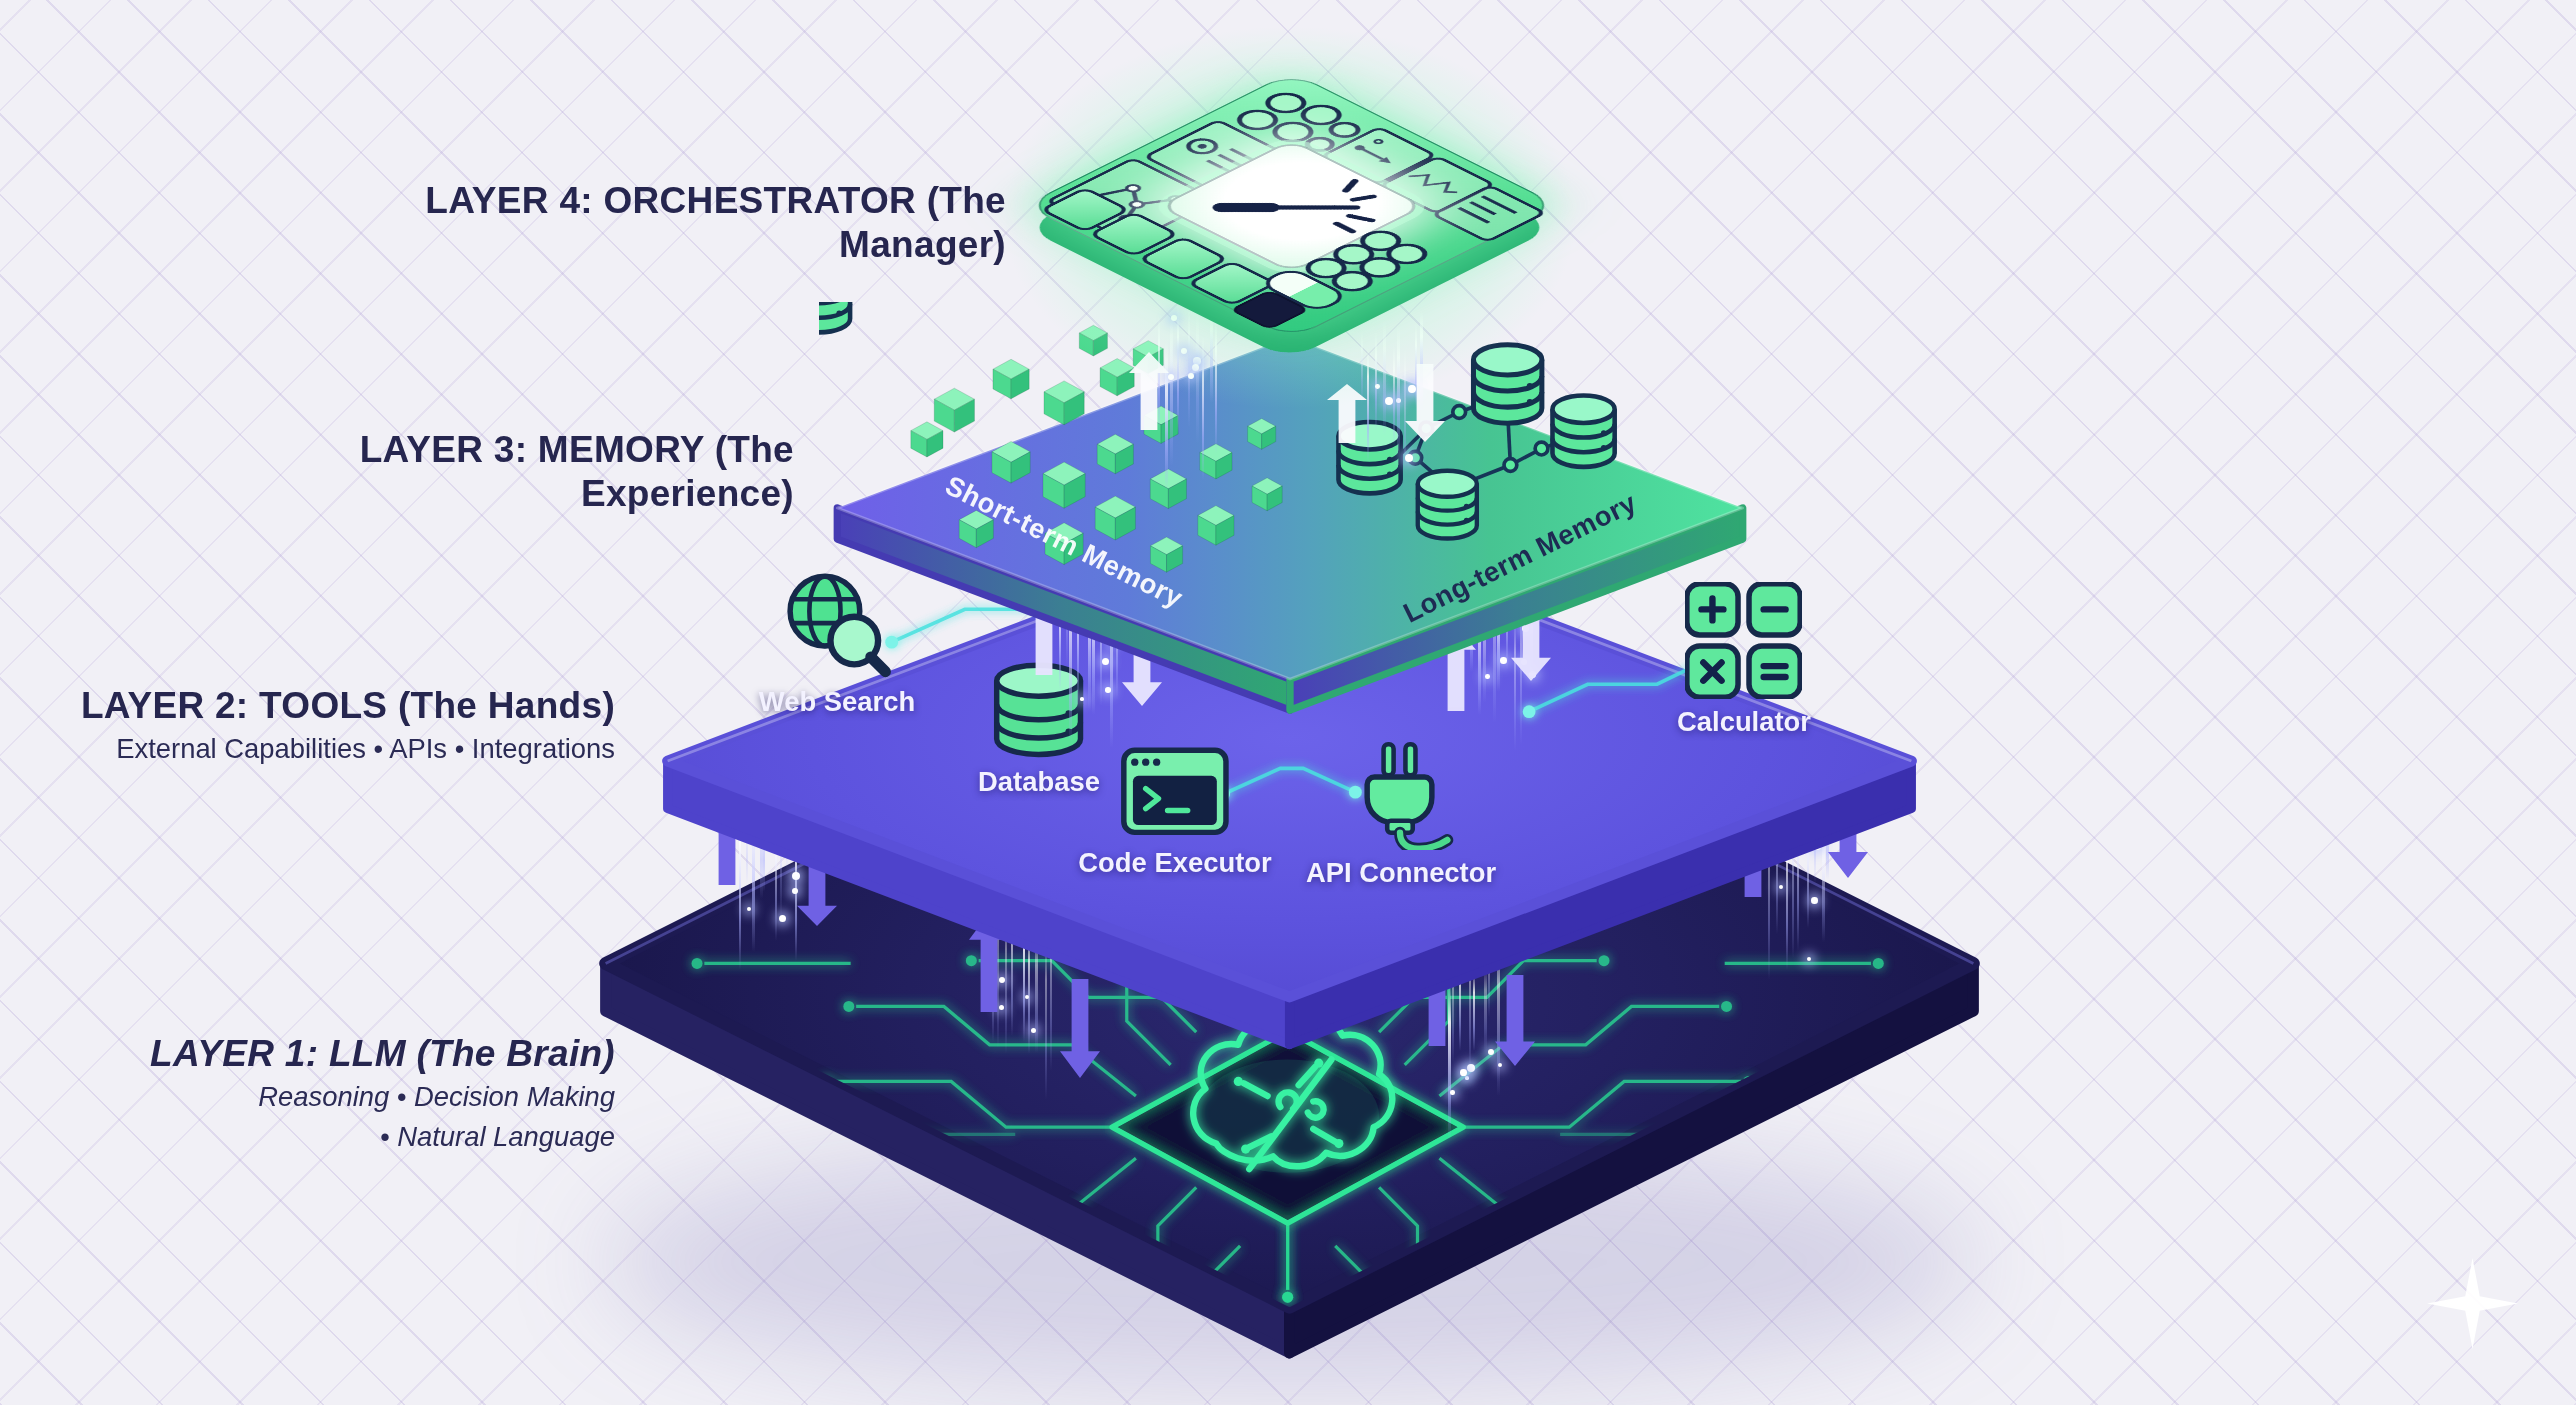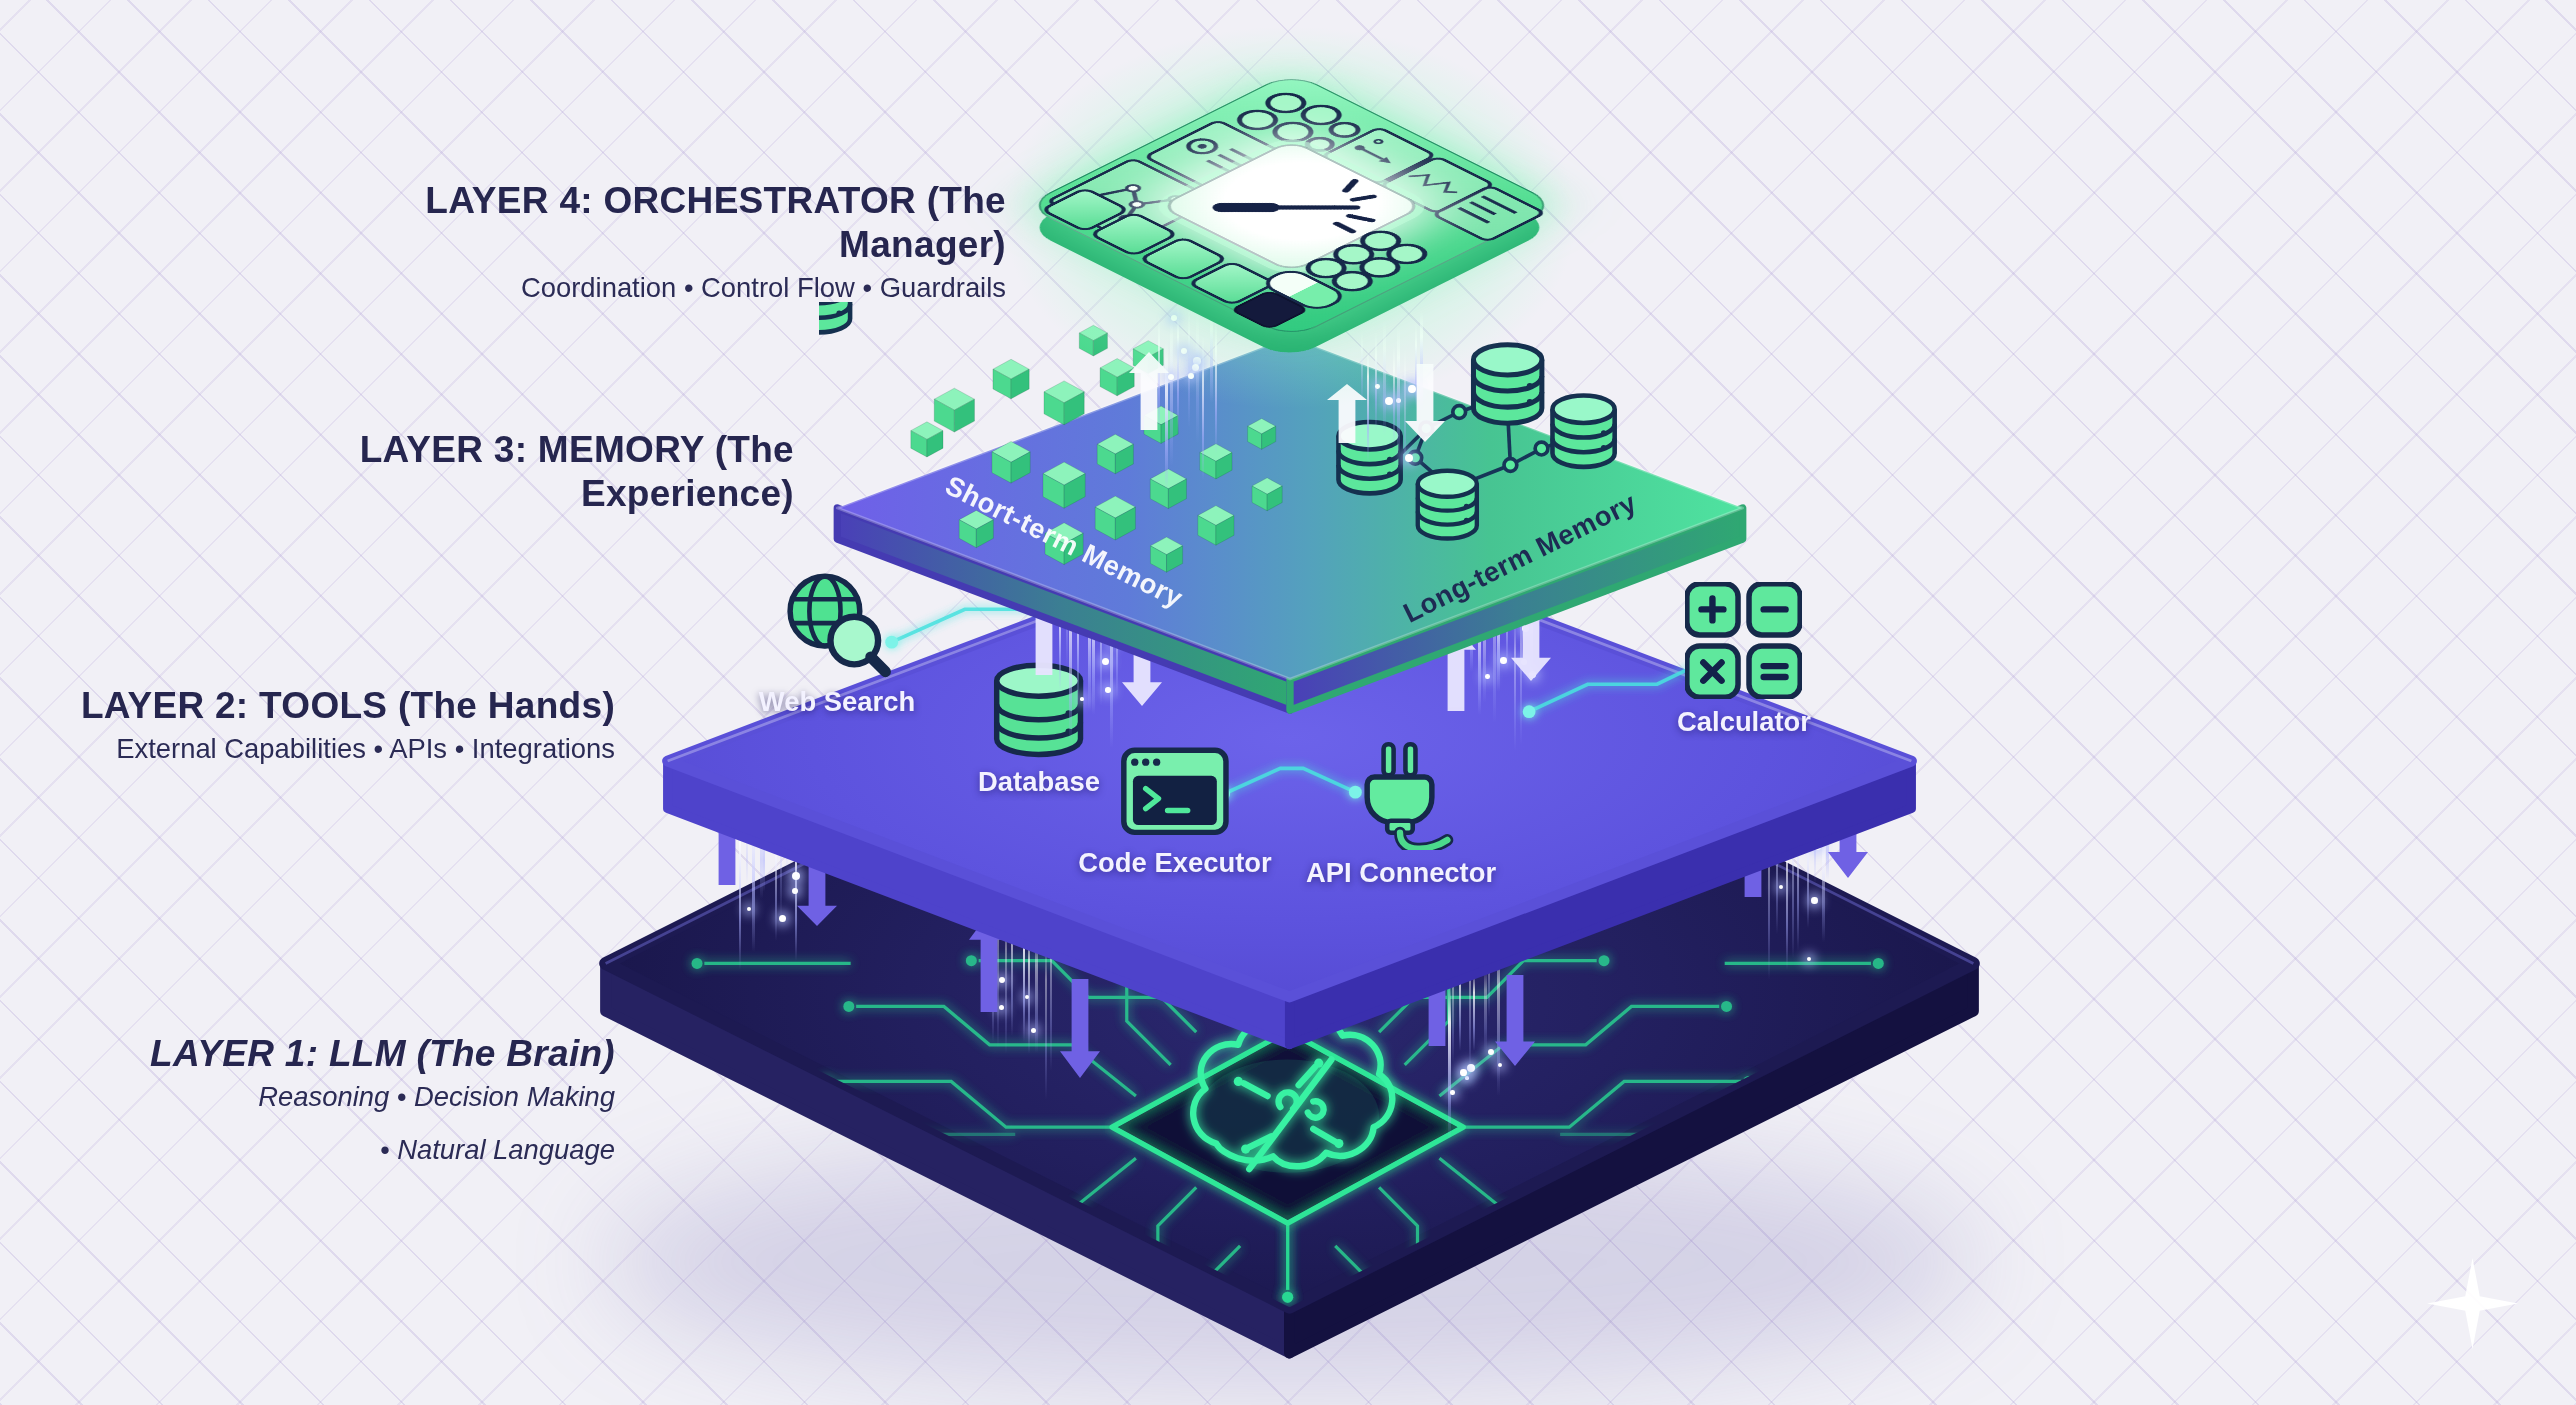"Coordination • Control Flow •" div.s { html: <div>Coordination • Control Flow • Guardrails</div> -> none }
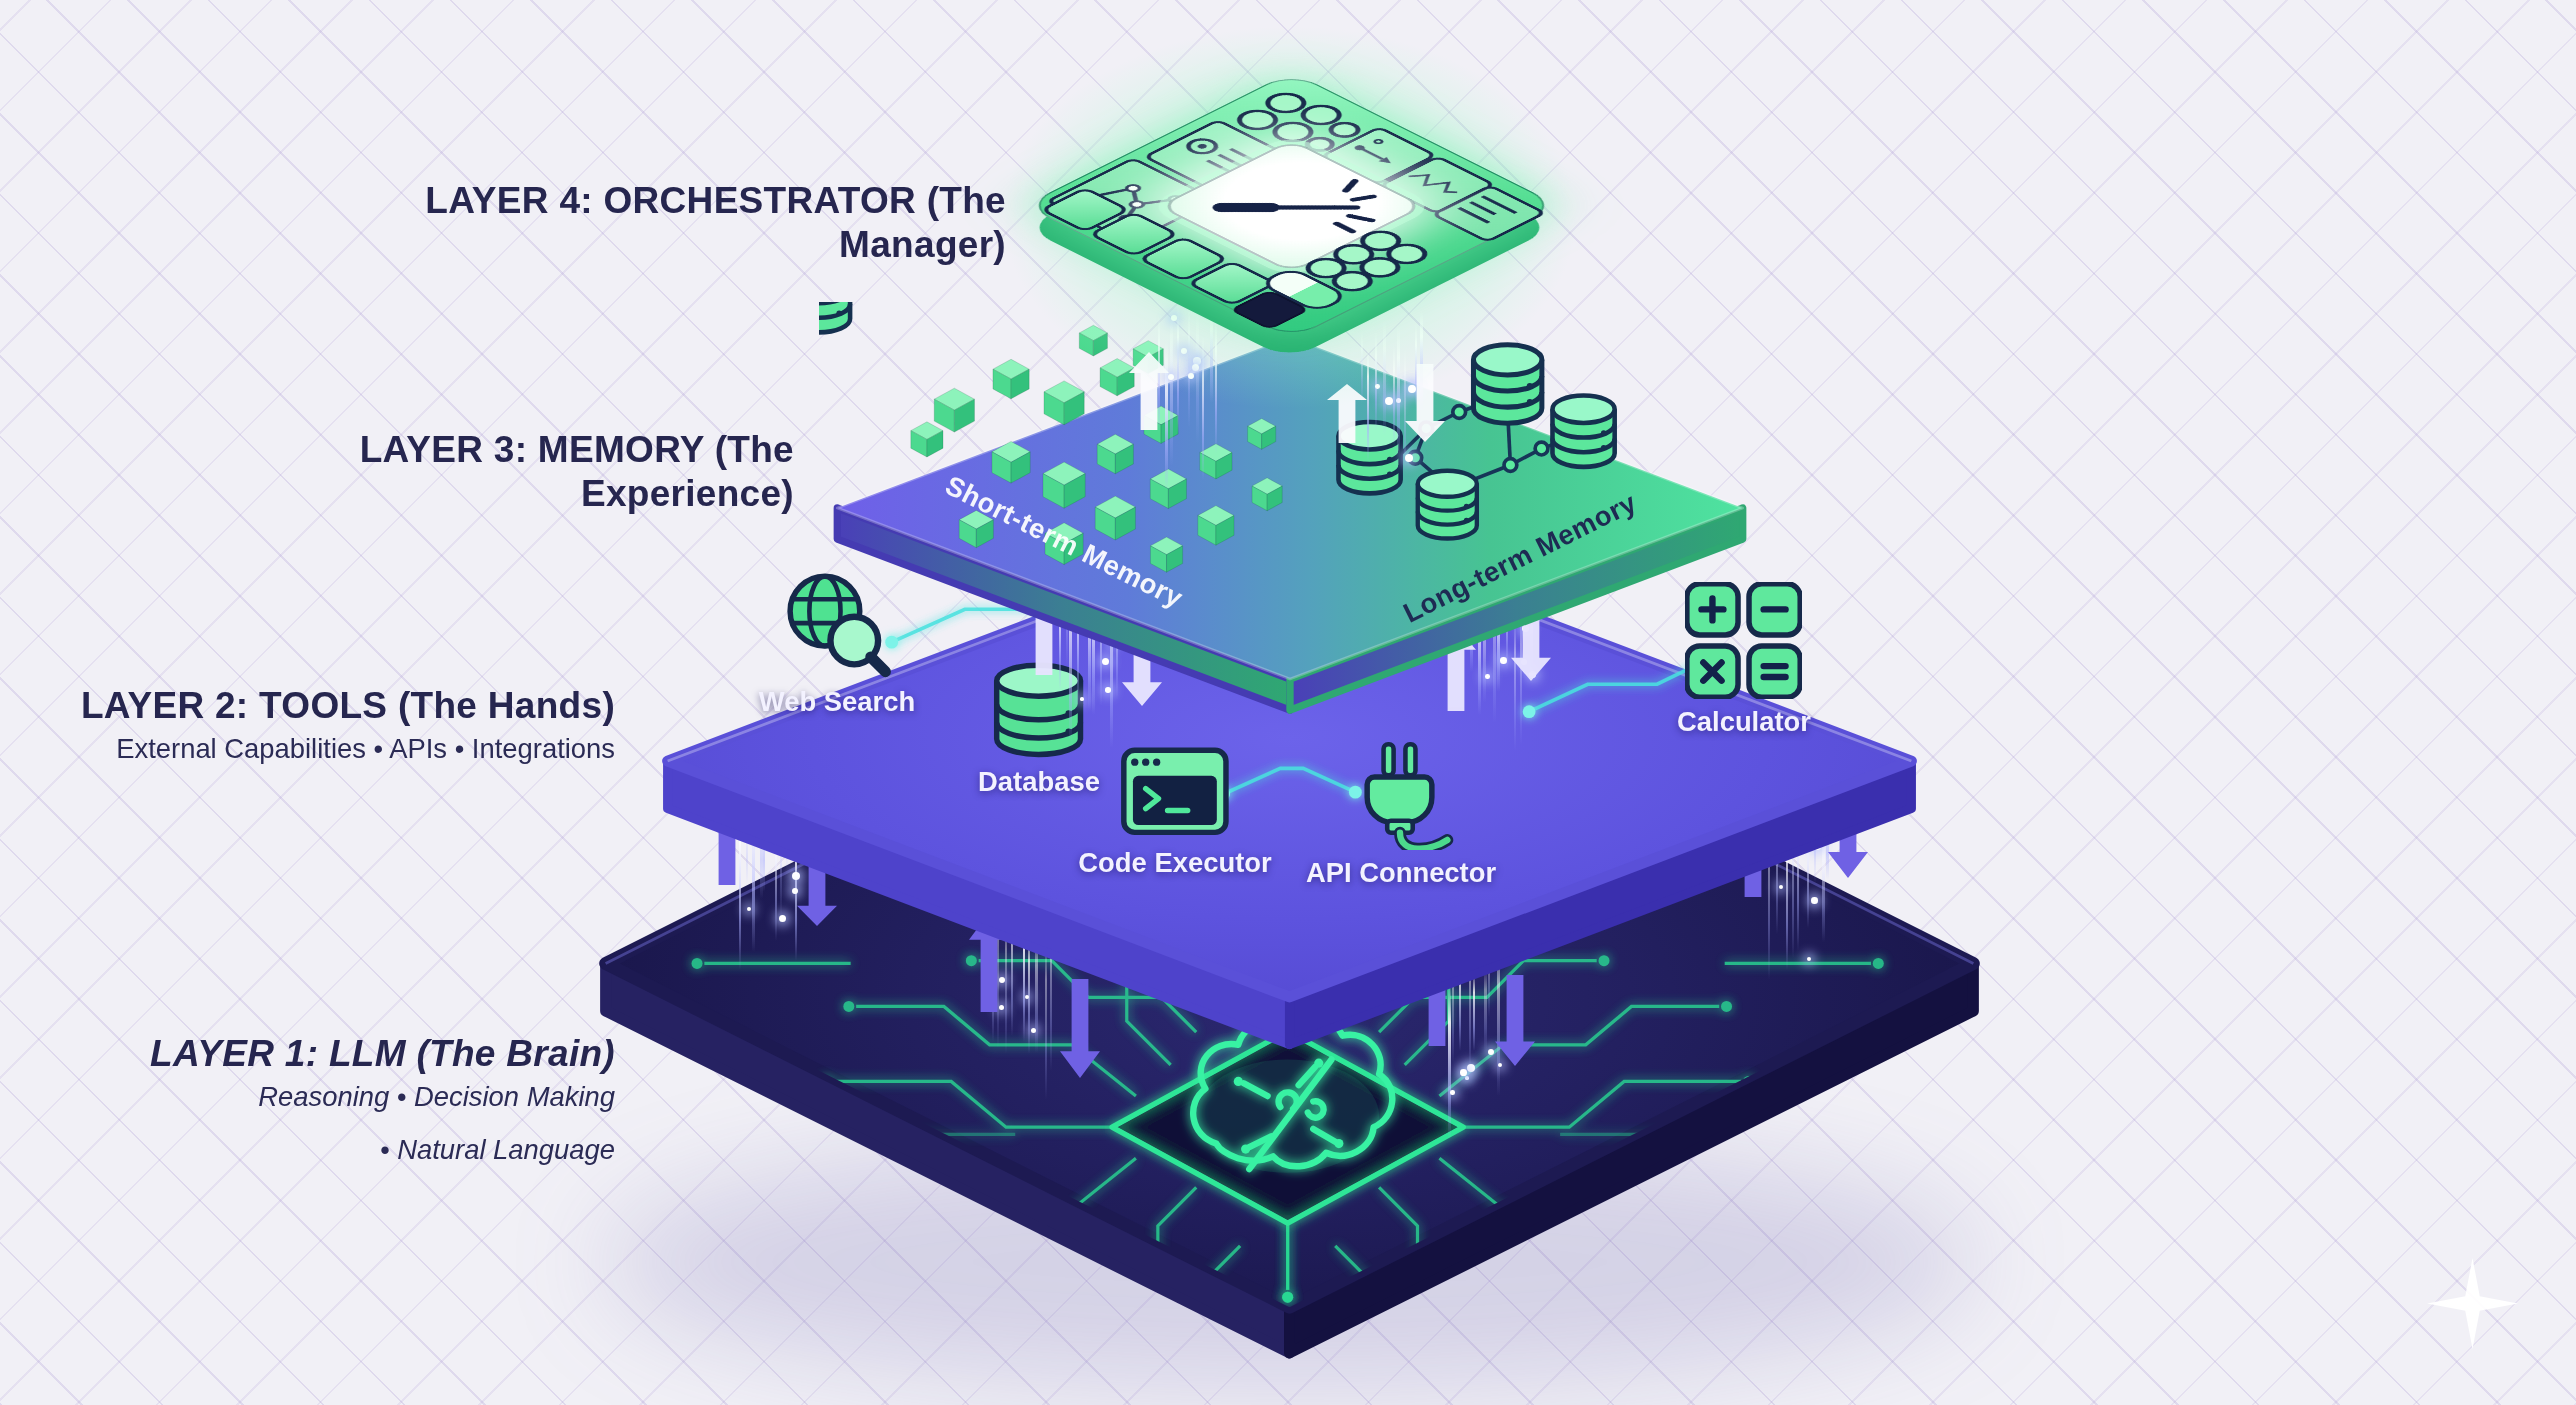"• Natural Language" div.s { margin-top: 16px -> 3px }
